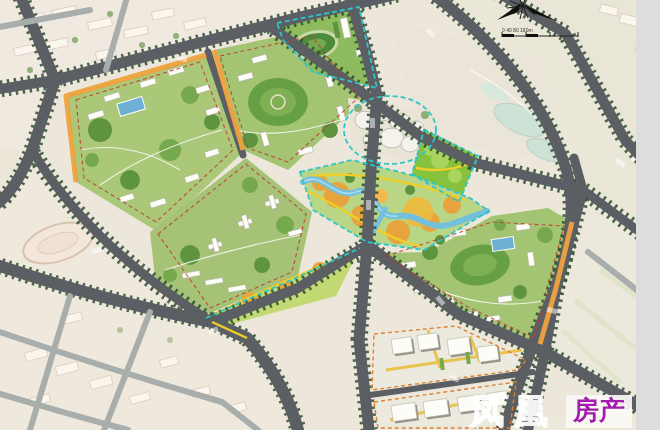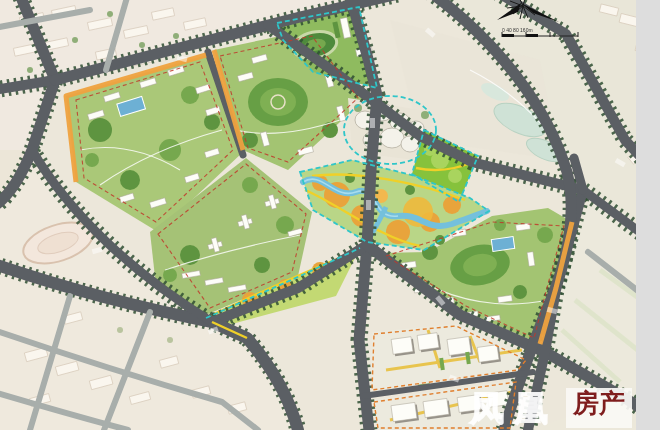"房产" .wm-badge { color: #7f1d1d -> #a21caf; padding: 2px 7px 12px 7px -> 2px 7px 5px 7px }
